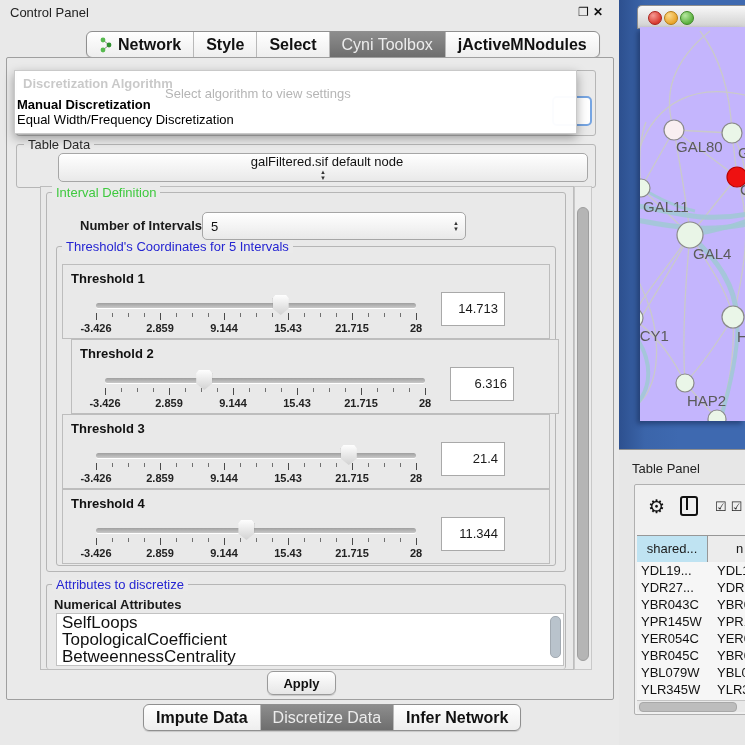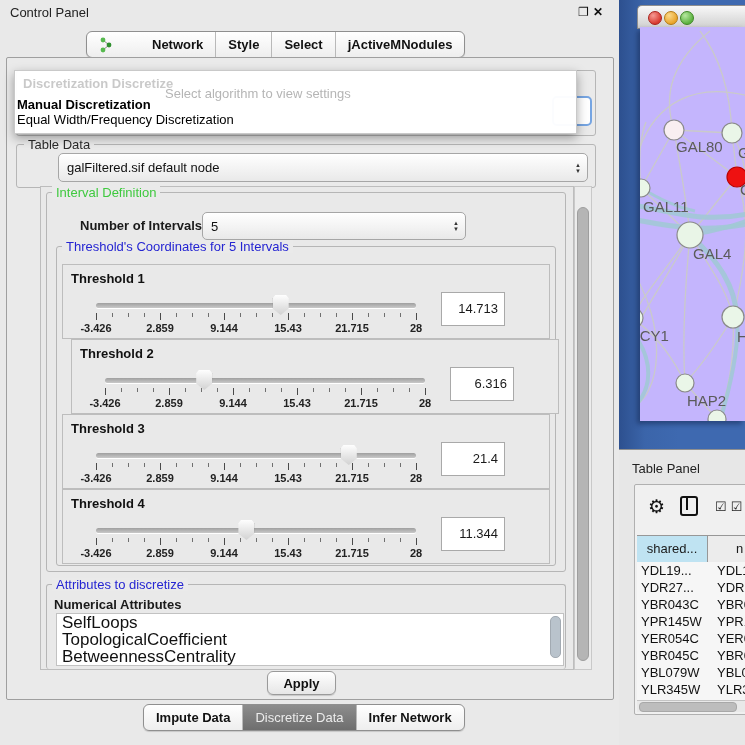"Network" .seg { font-size: 13px -> 16px; gap: 34px -> none }
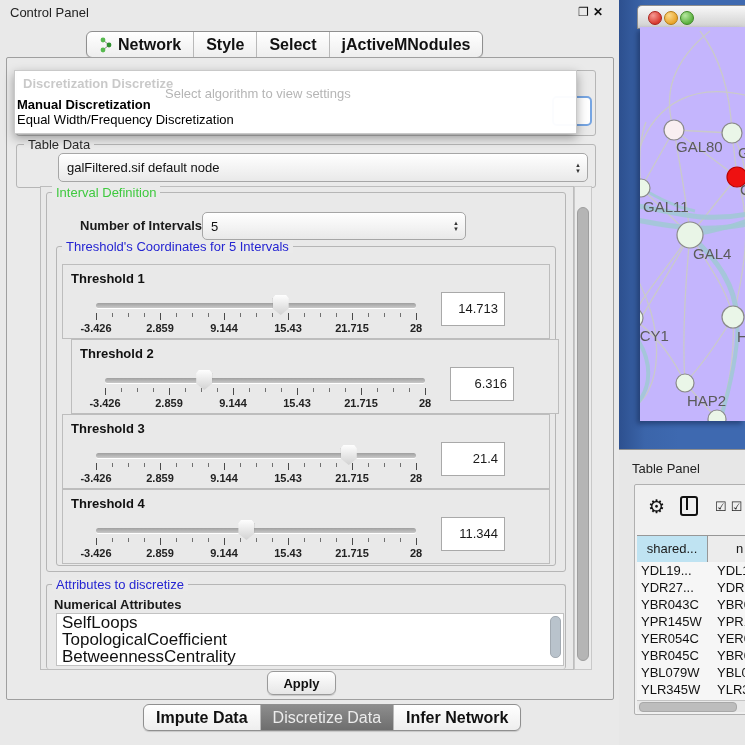"Cyni Toolbox" div.seg { html: none -> <div> <span>Cyni Toolbox</span> </div> }
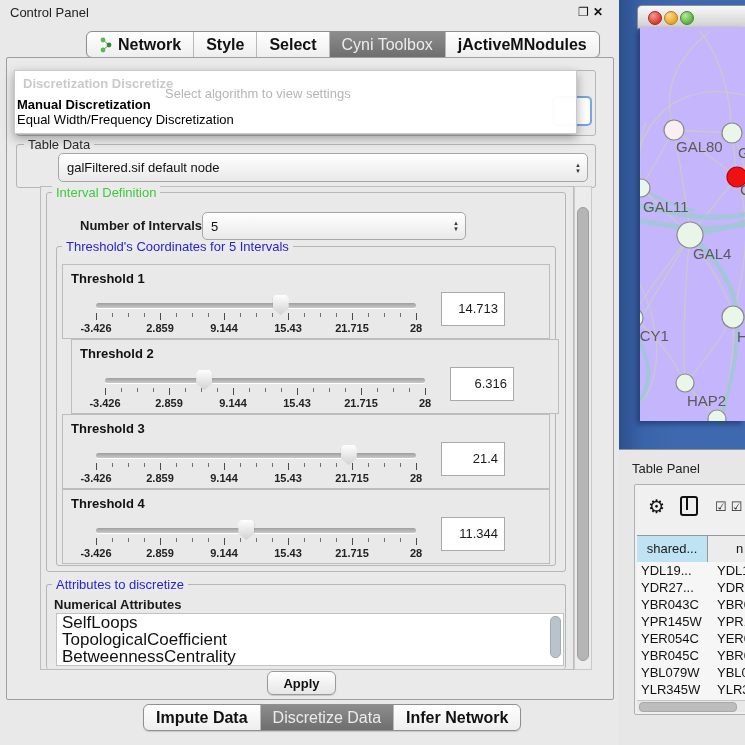"Discretization Discretize" div.abs { text: Discretize -> Algorithm }
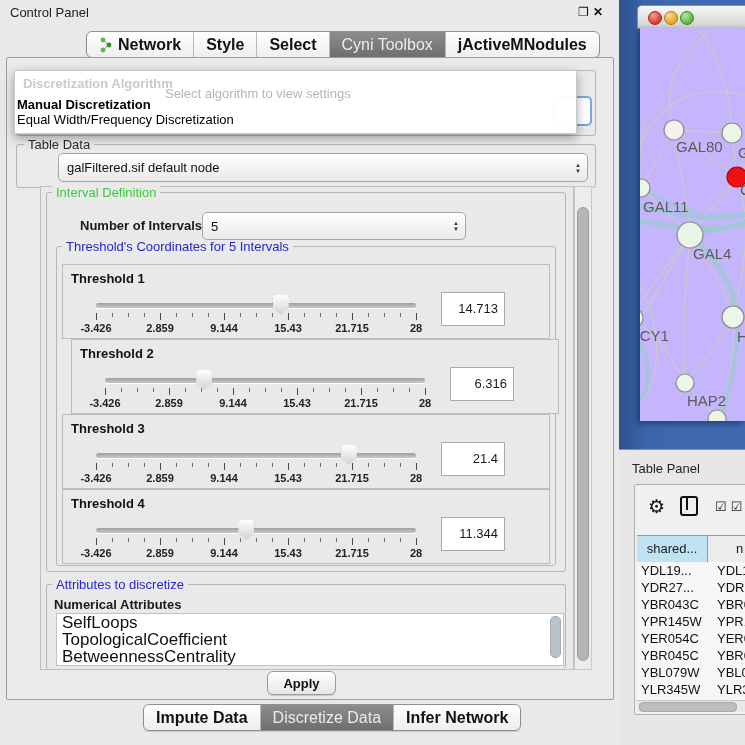"galFiltered.sif default node" div.combo { flex-direction: none -> column }
